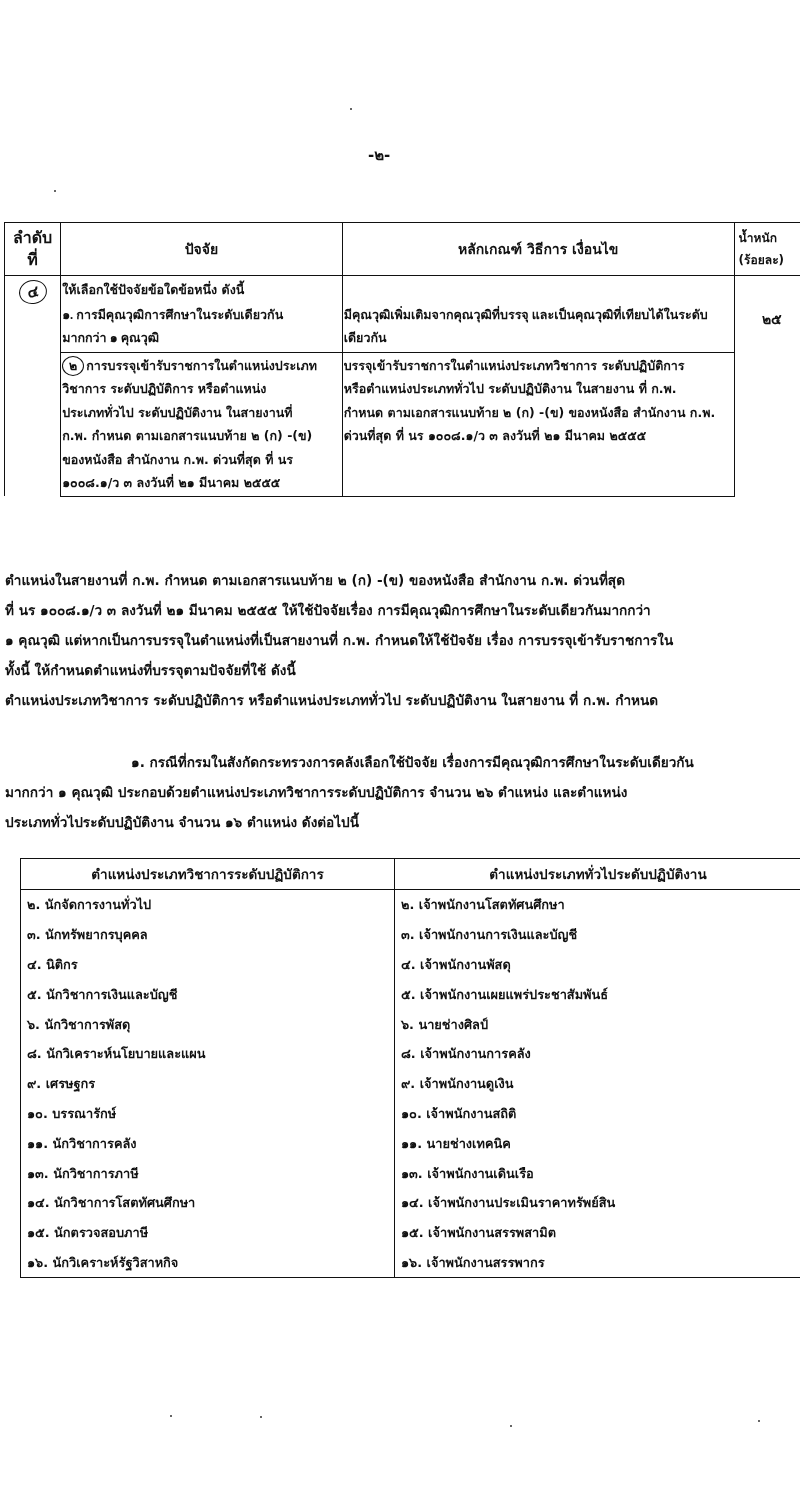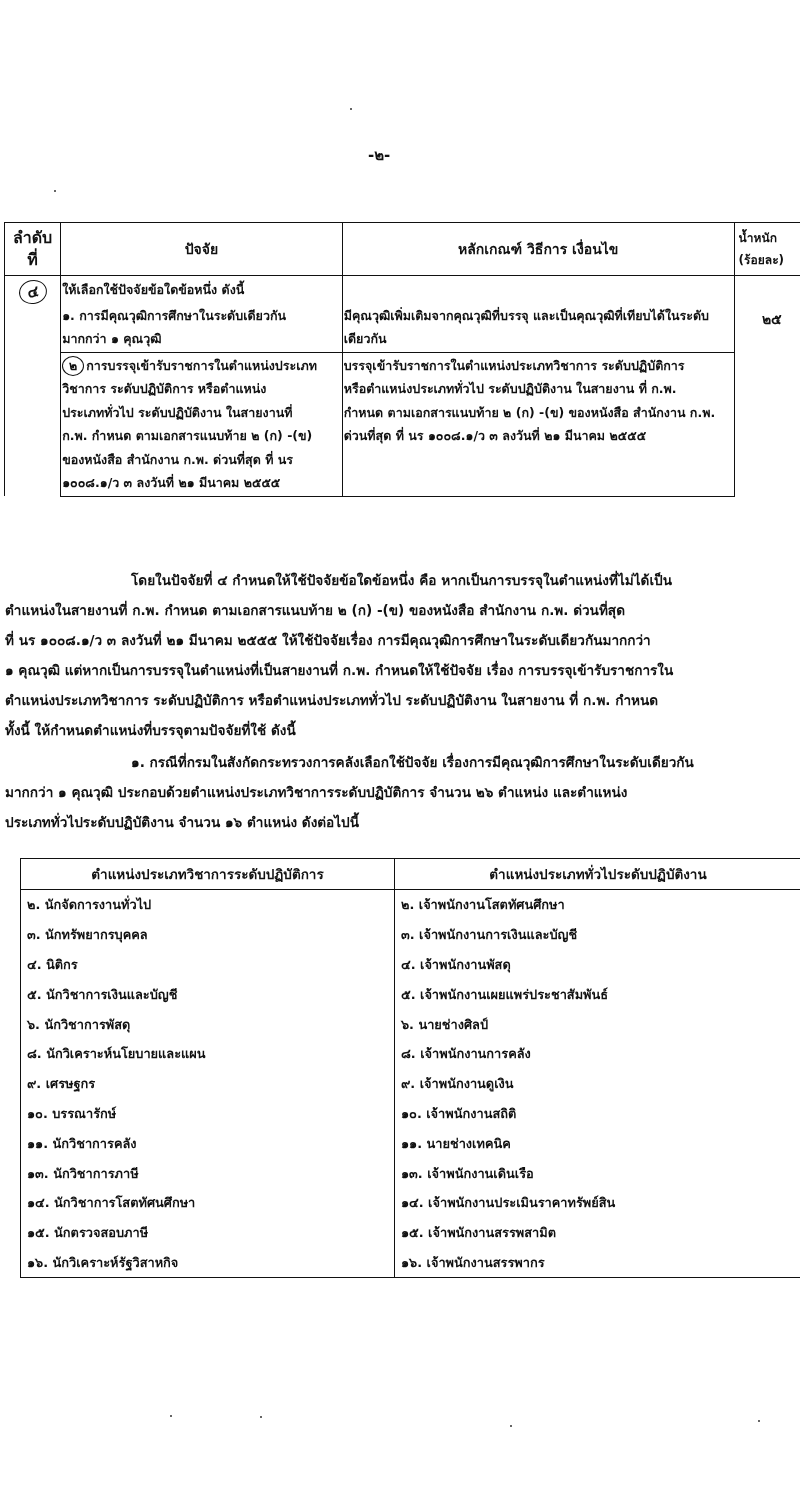"๑. การมีคุณวุฒิการศึกษาในระดับเดียวกัน" td.nob { font-family: none -> Liberation Serif, serif }
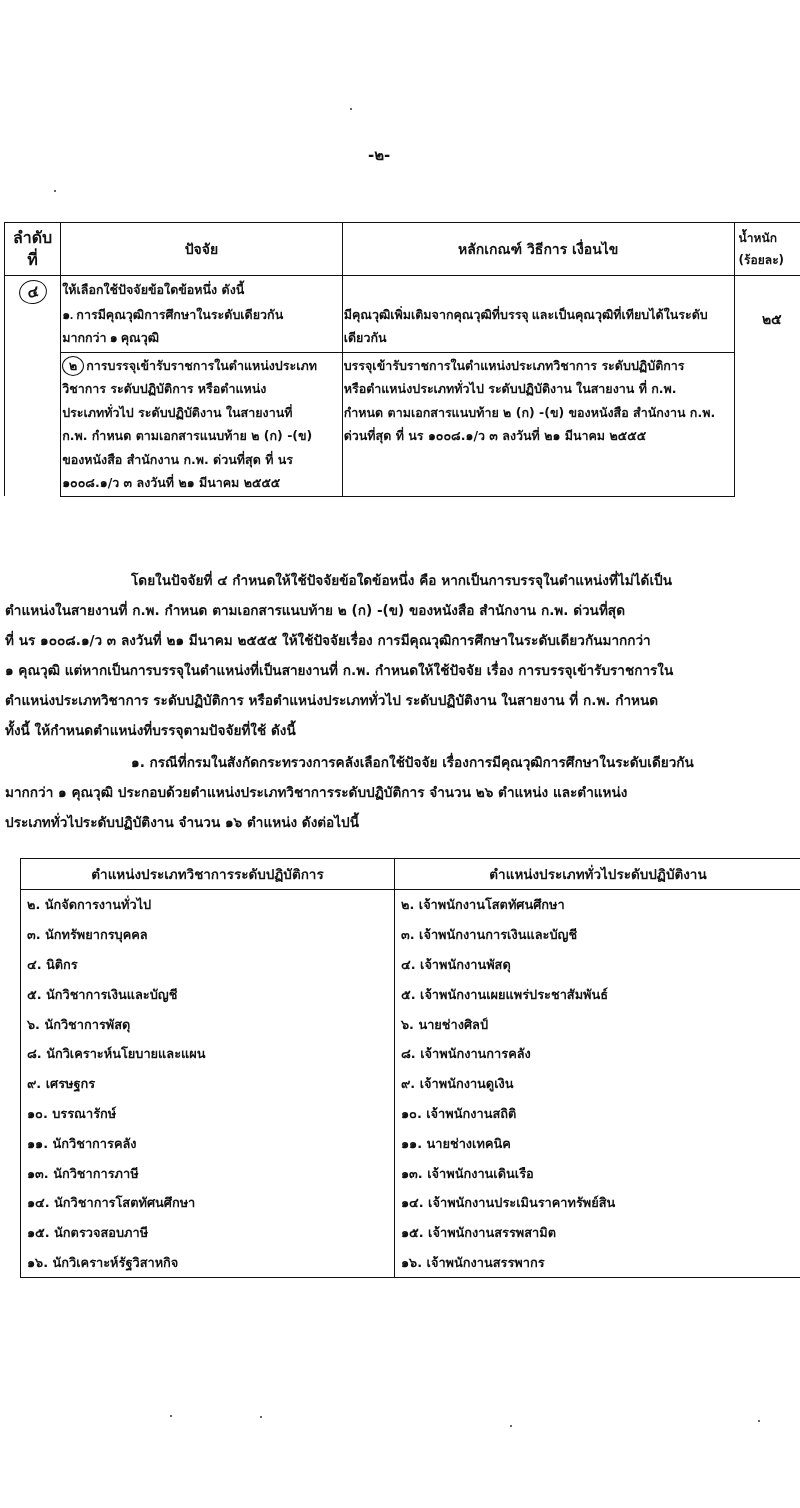"โดยในปัจจัยที่ ๔" span.line { html: <span>โดยในปัจจัยที่ ๔ กำหนดให้ใช้ปัจจัยข้อใดข้อหนึ่ง คือ หากเป็นการบรรจุในตำแหน่งที่ไม่ได้เป็น</span> -> none }
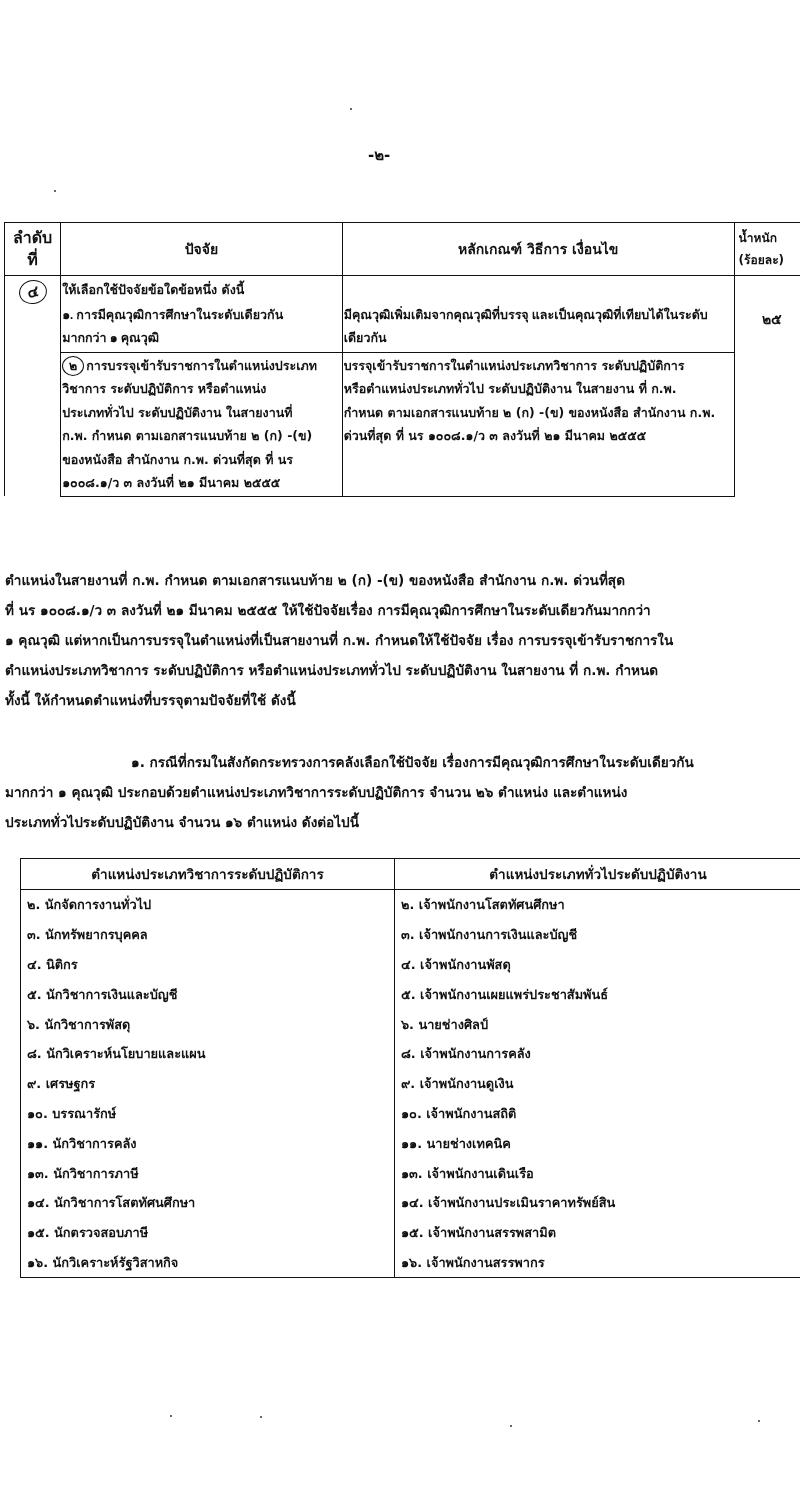"ตำแหน่งประเภทวิชาการ ระดับปฏิบัติการ" span.line { order: before "ทั้งนี้" -> after "ทั้งนี้" }
